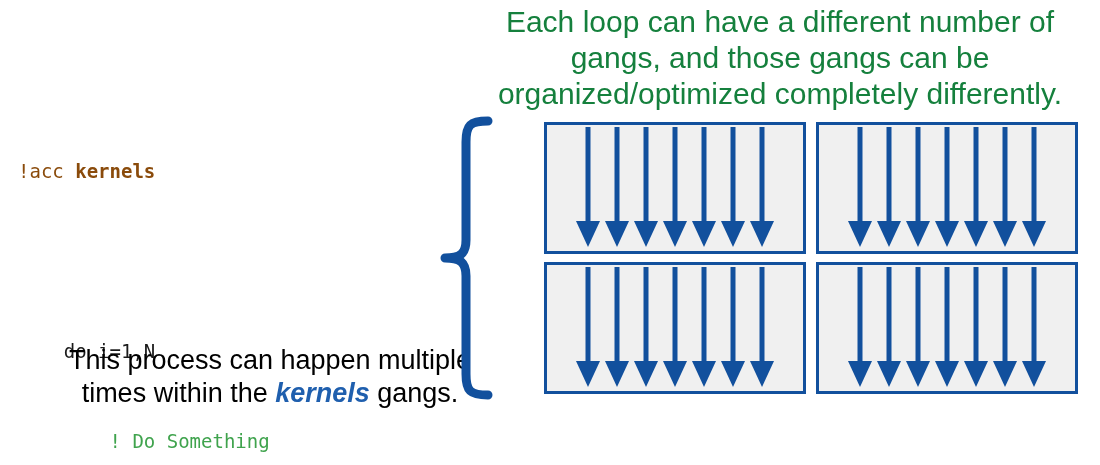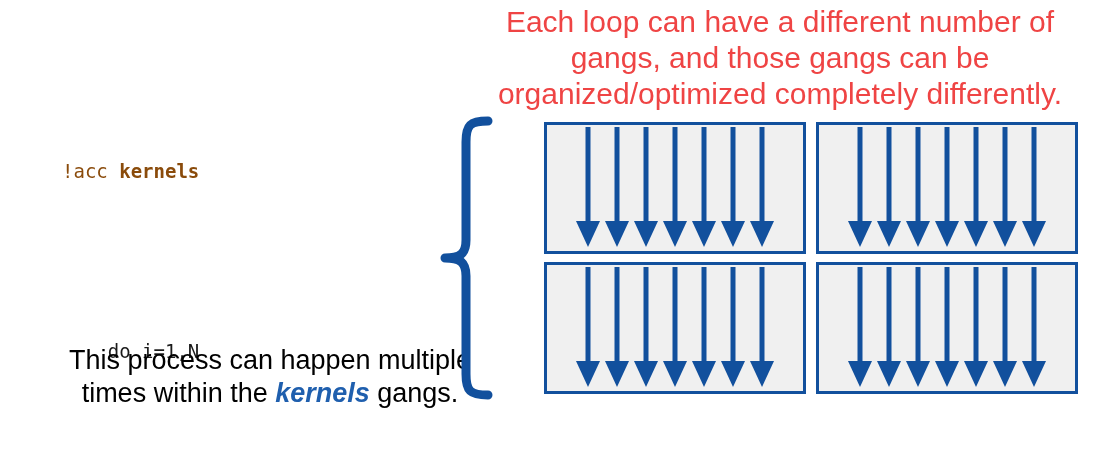"Each loop can have a" .top-caption { color: #ef4444 -> #15803d }
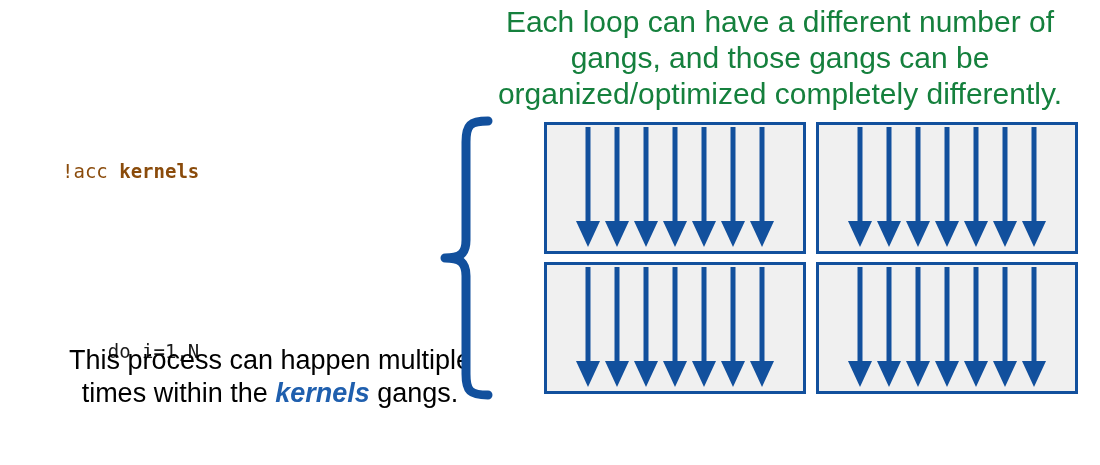"!acc kernels" .code-line { margin-left: 44px -> none }
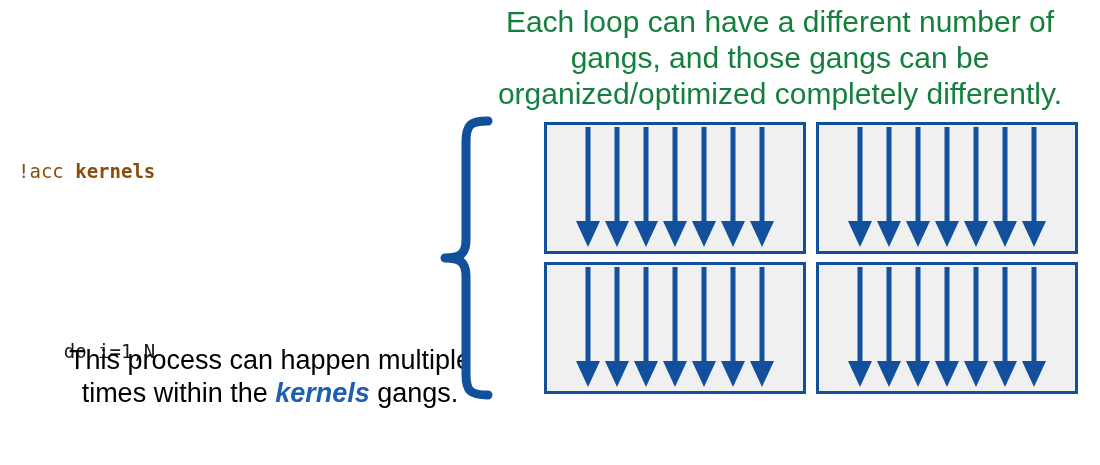"! Do Something" div.code-line { html: none -> <div> ! Do Something</div> }
